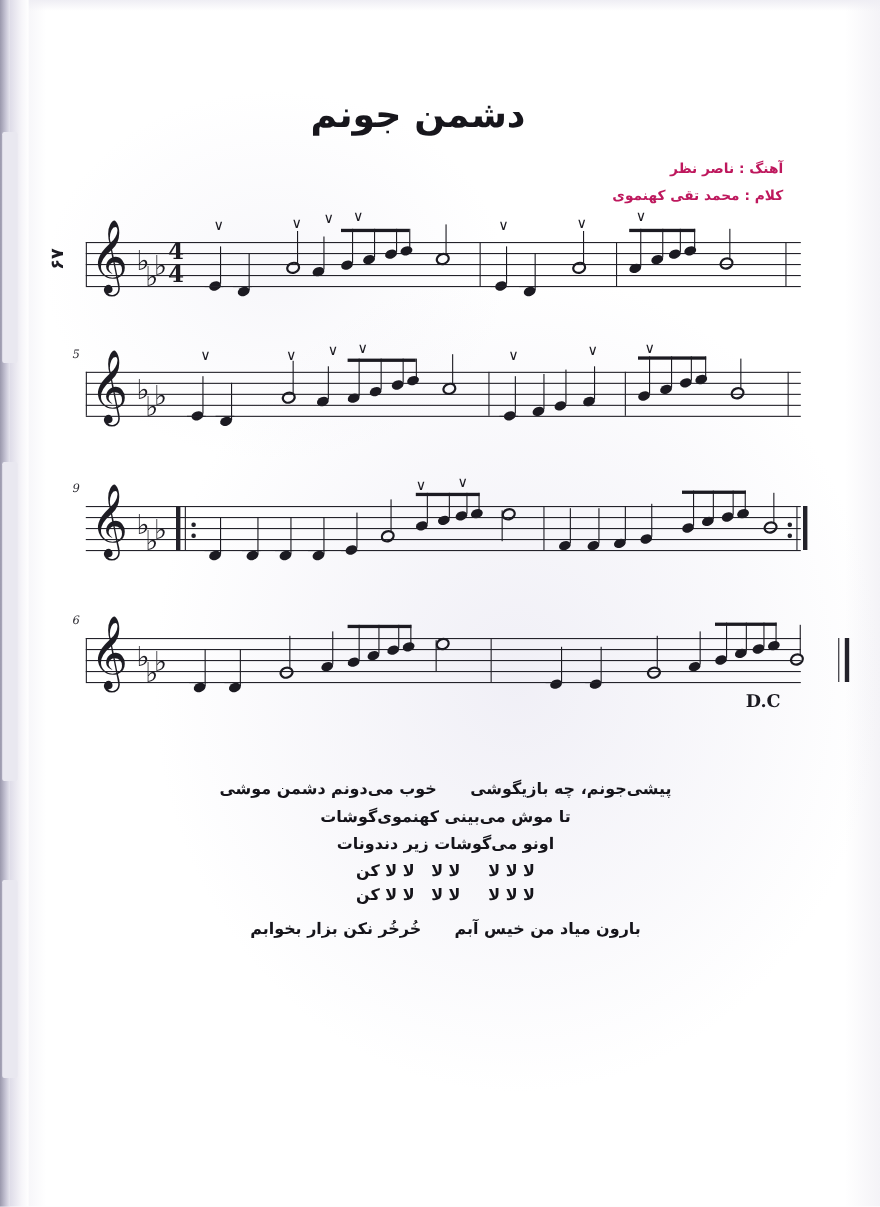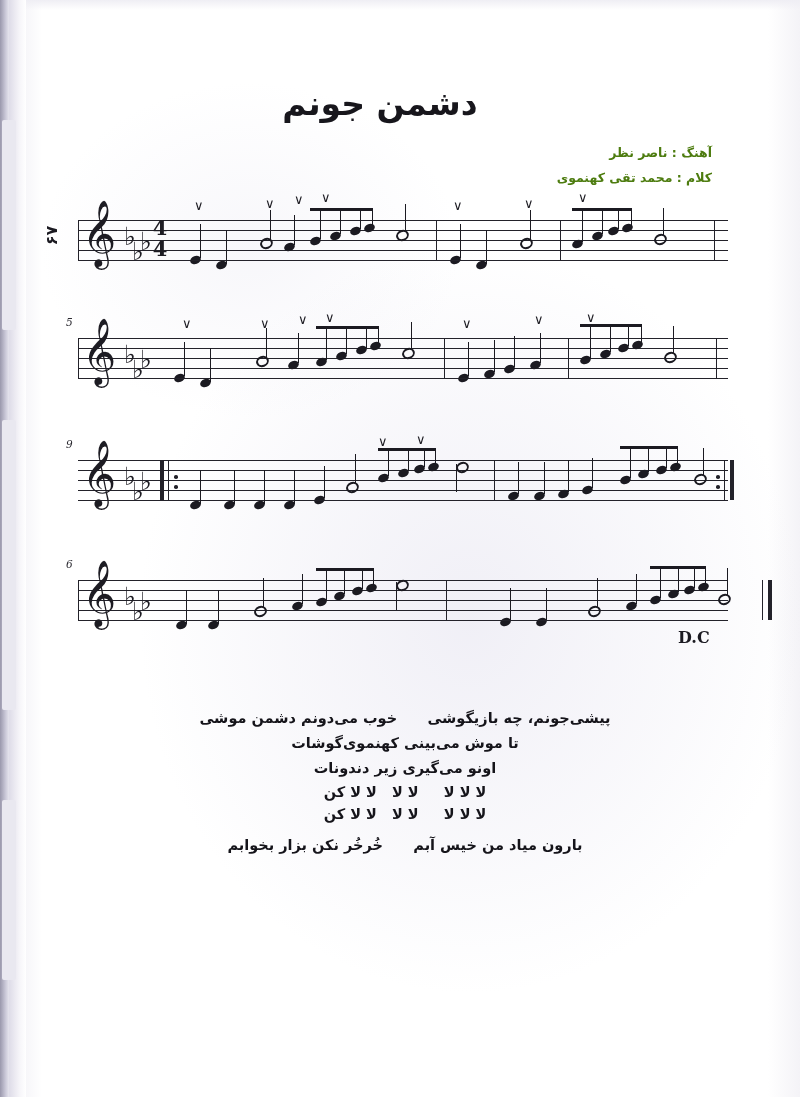"آهنگ : ناصر نظر" .credit { color: #4d7c0f -> #be185d }
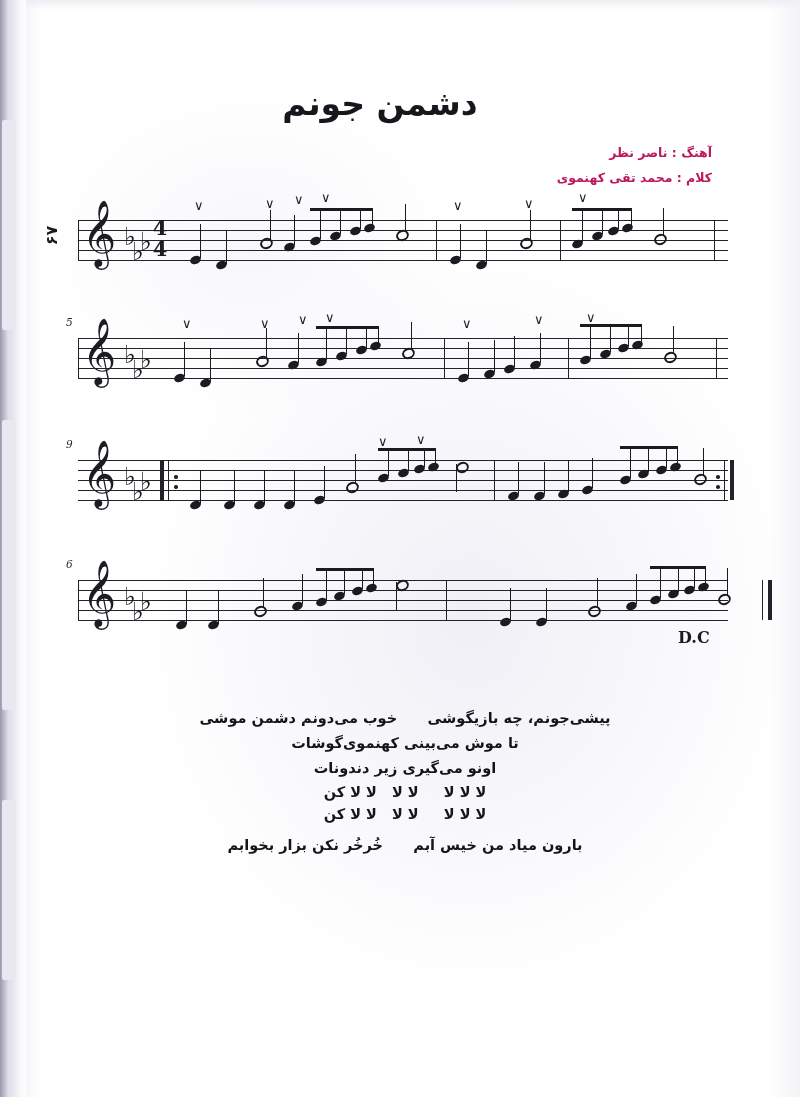"اونو می‌گیری زیر دندونات" div.lyric-line { text: گیری -> گوشات }
